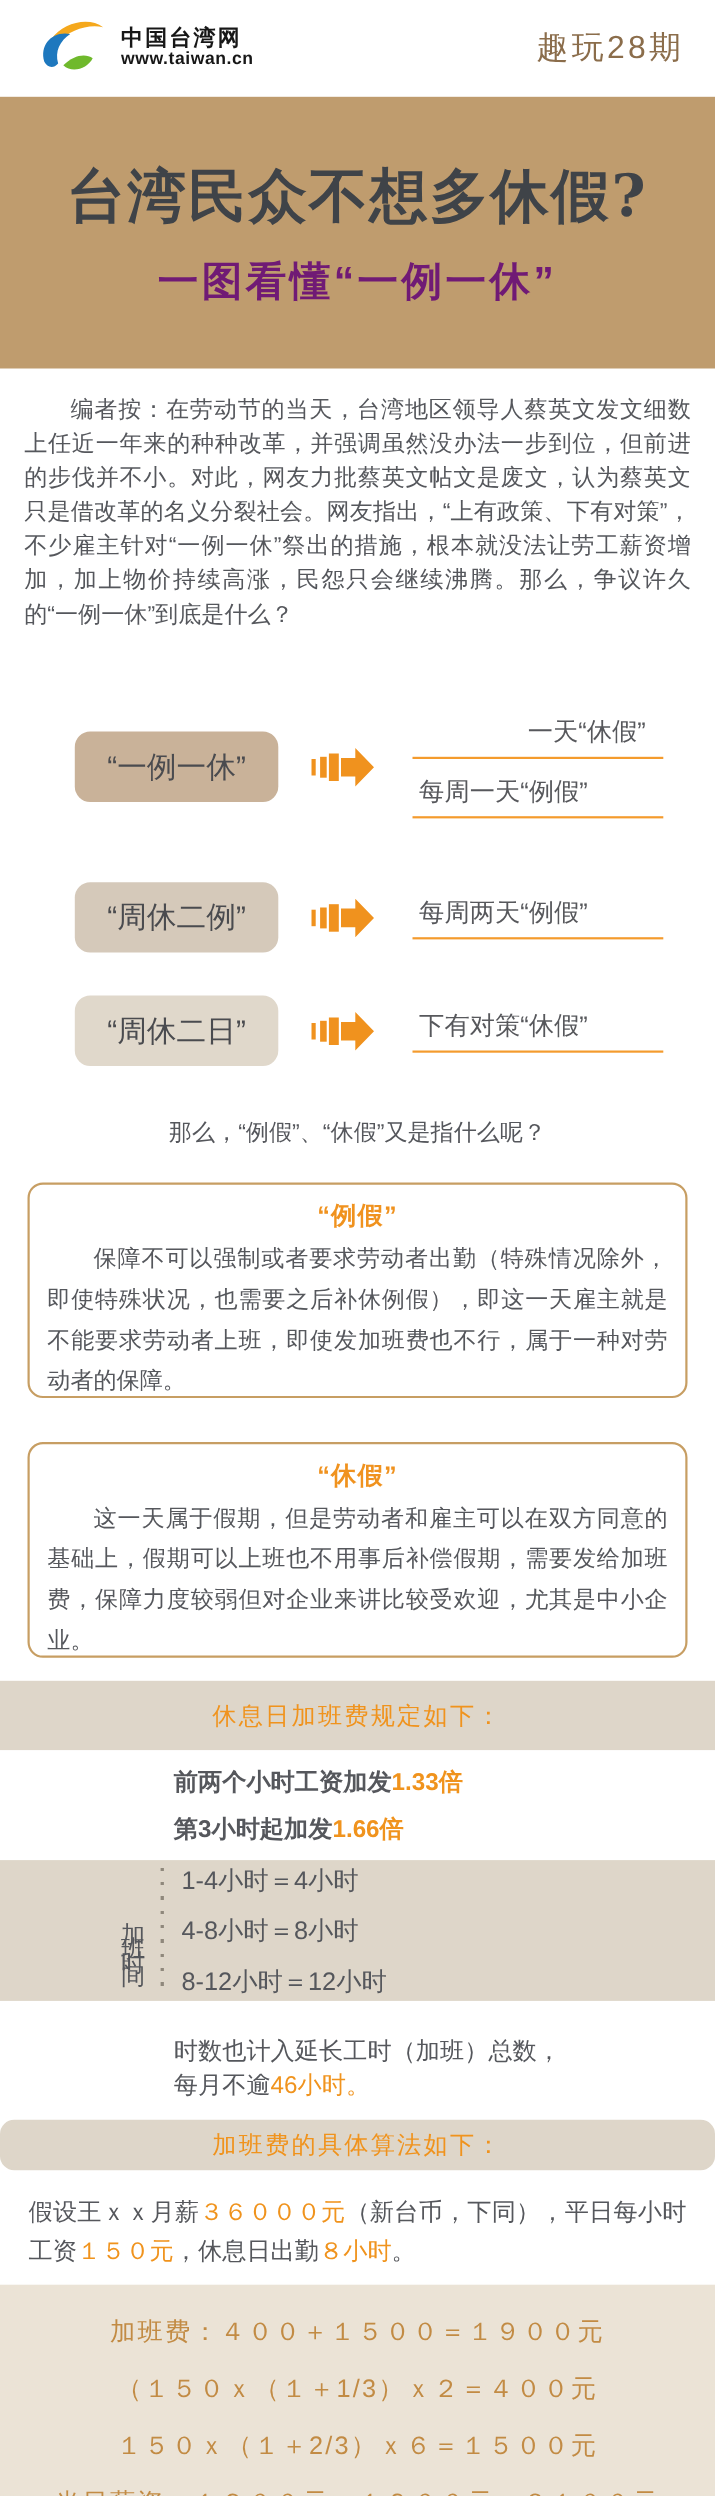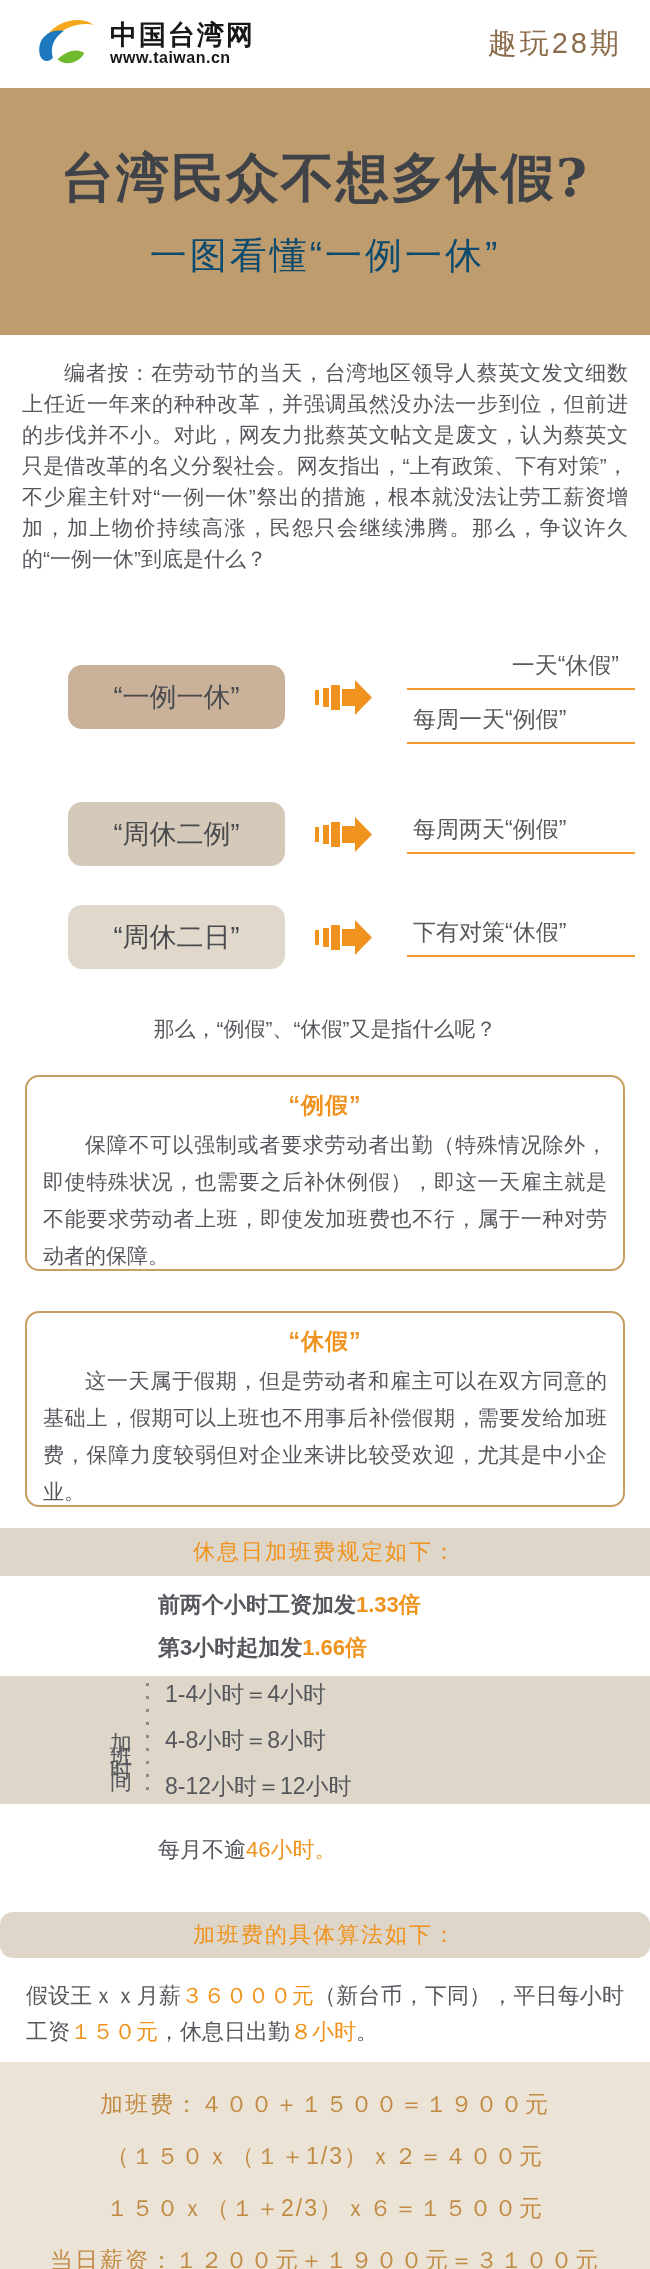"中国台湾网" .site-name { font-size: 27px -> 20px }
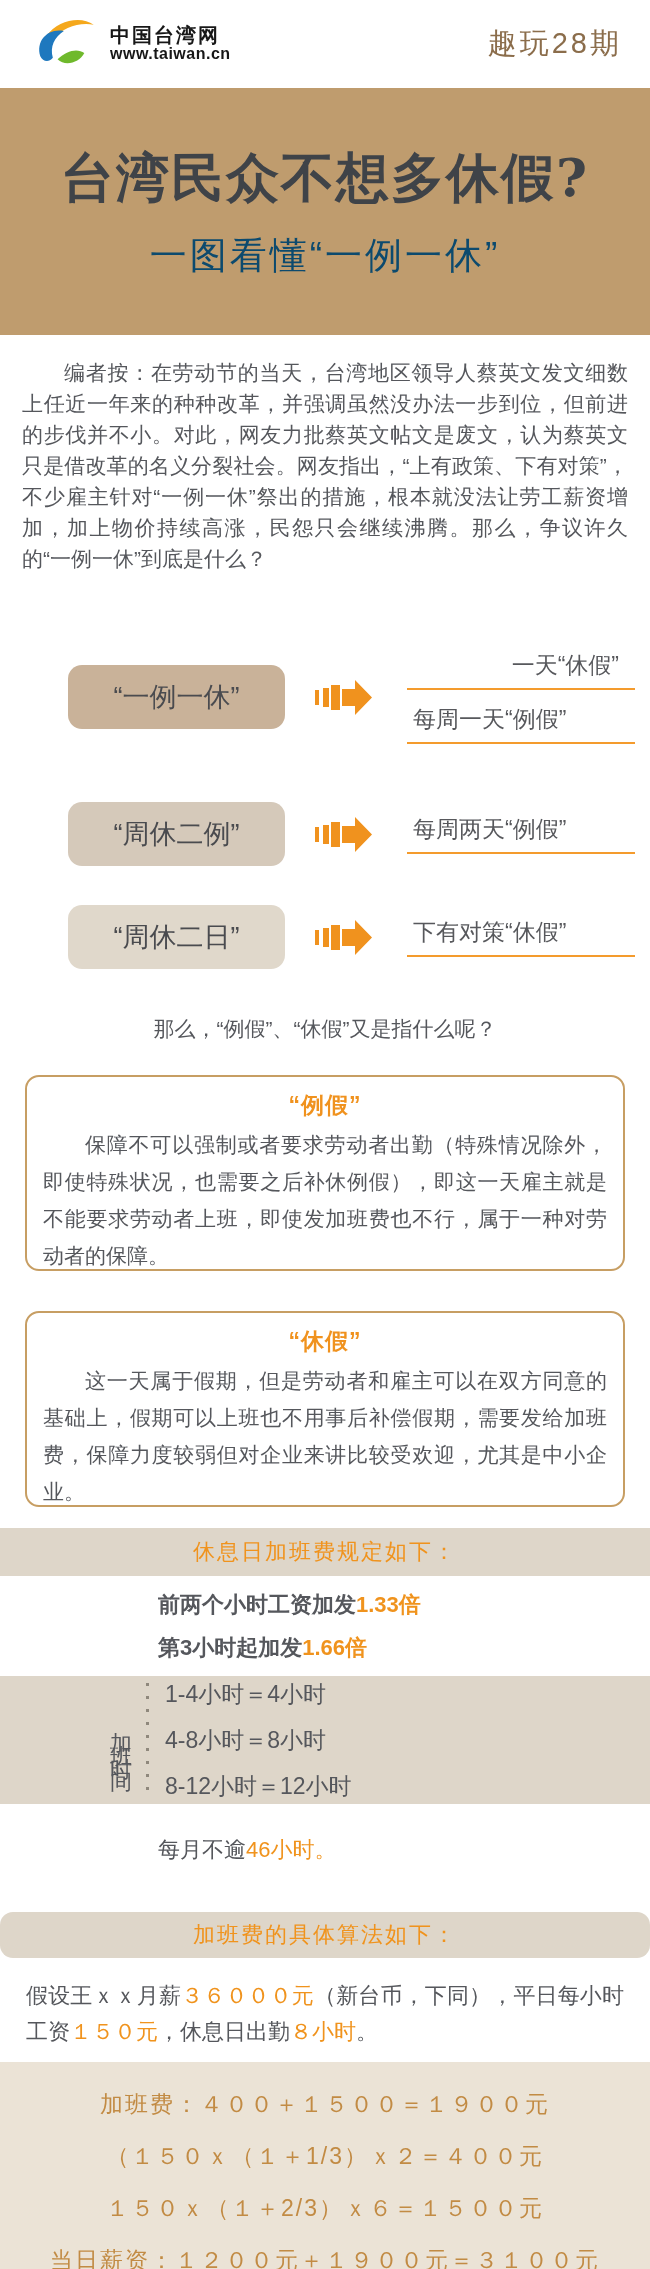"一图看懂“一例一休”" .banner .subtitle { color: #0c4a6e -> #701a75; font-weight: 400 -> 700 }
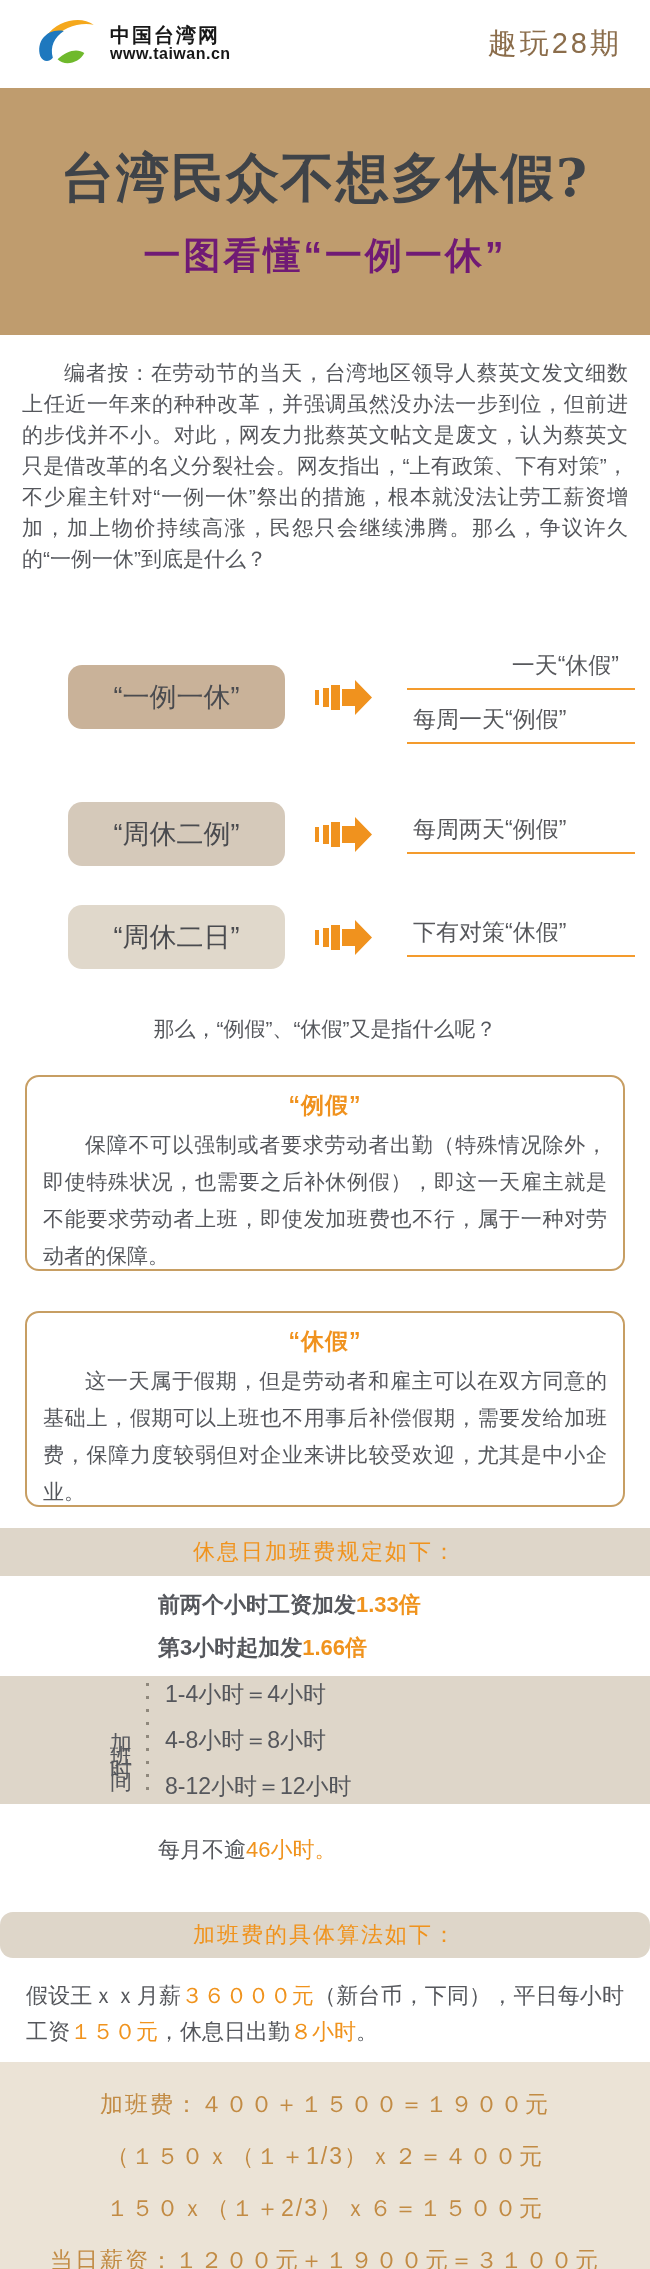"“一例一休”" .term-box { width: 217px -> 185px }
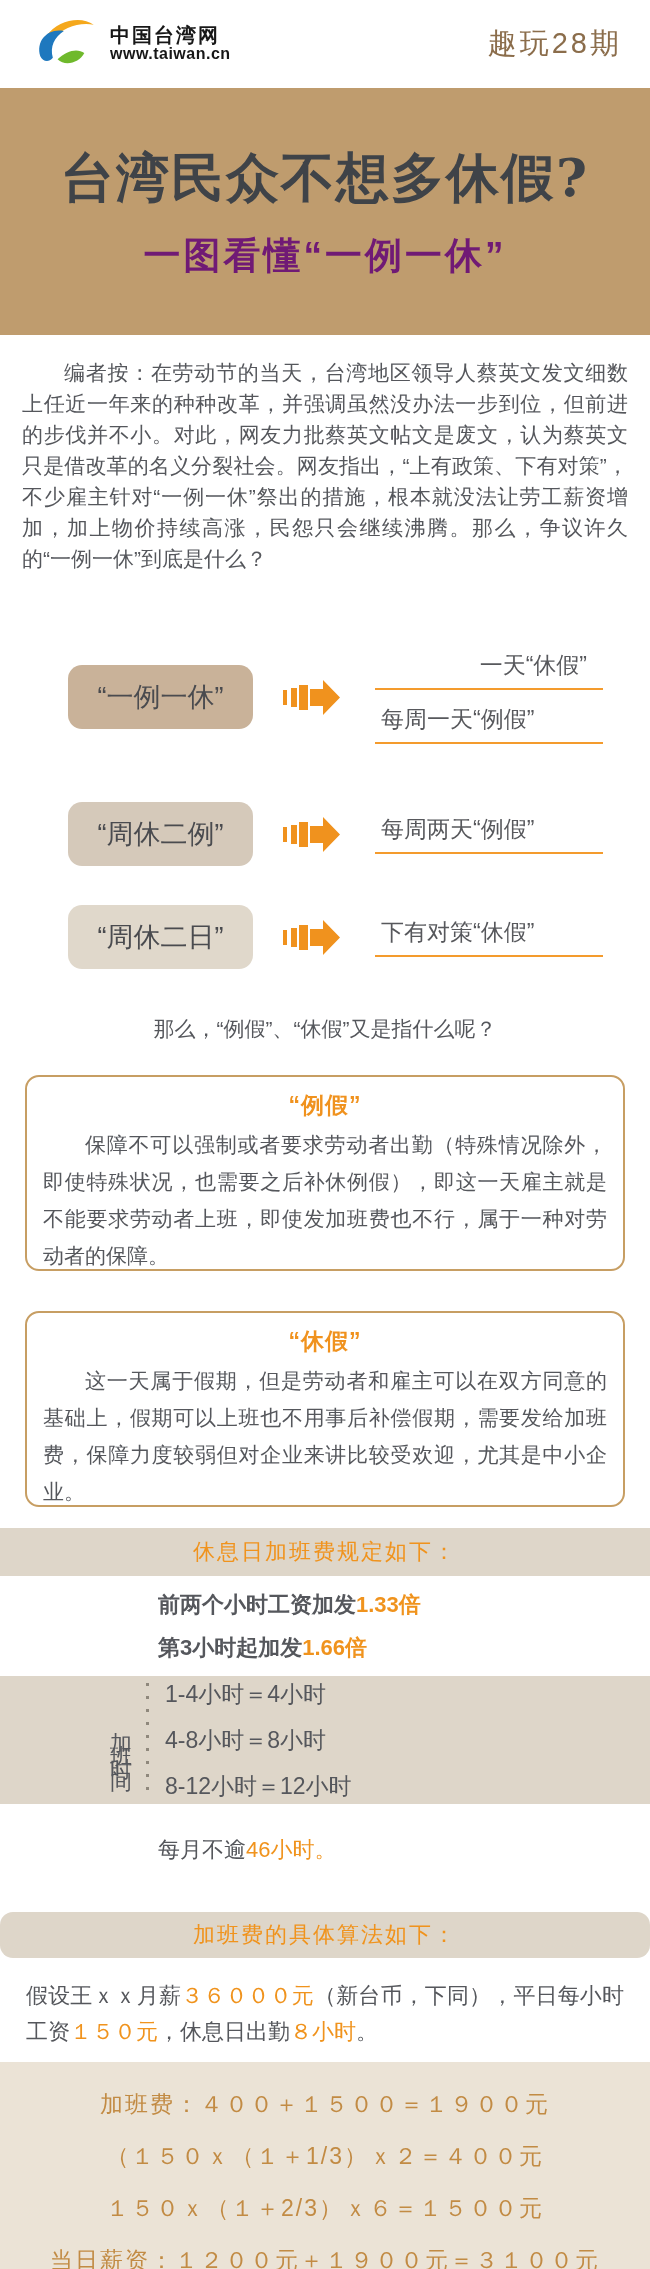"休息日加班费规定如下：" .band.b1 { height: 48px -> 63px }
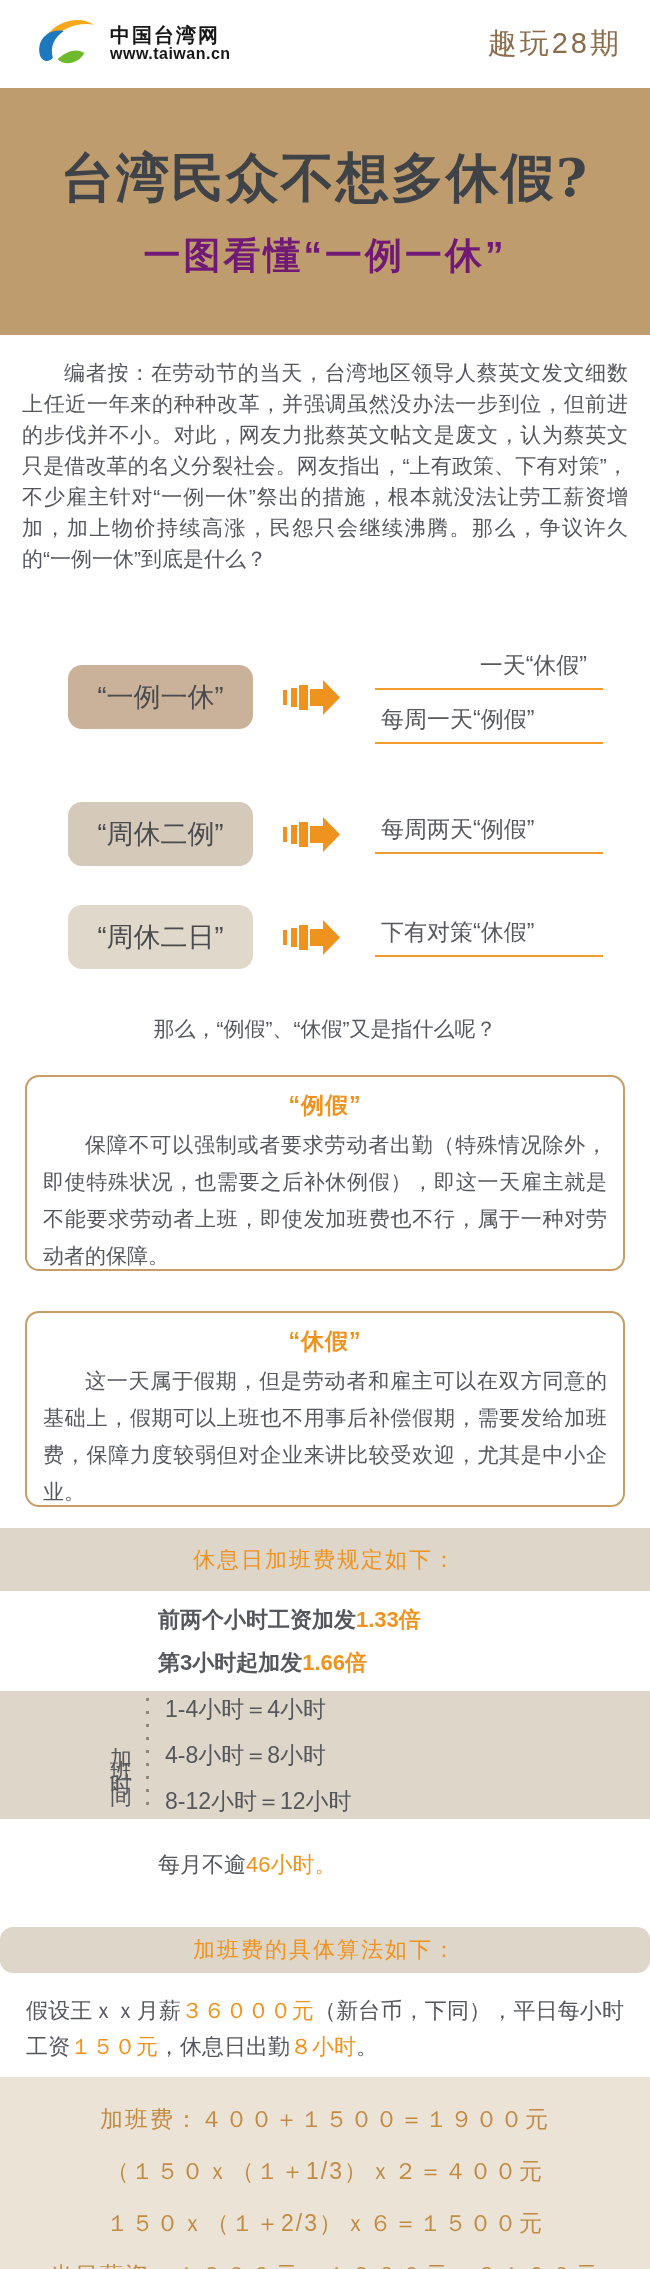"时数也计入延长工时（加班）总数，" div { html: none -> <div>时数也计入延长工时（加班）总数，</div> }
